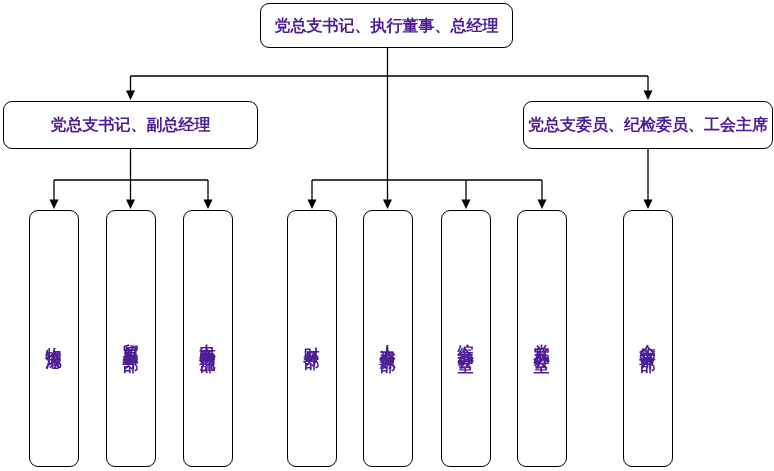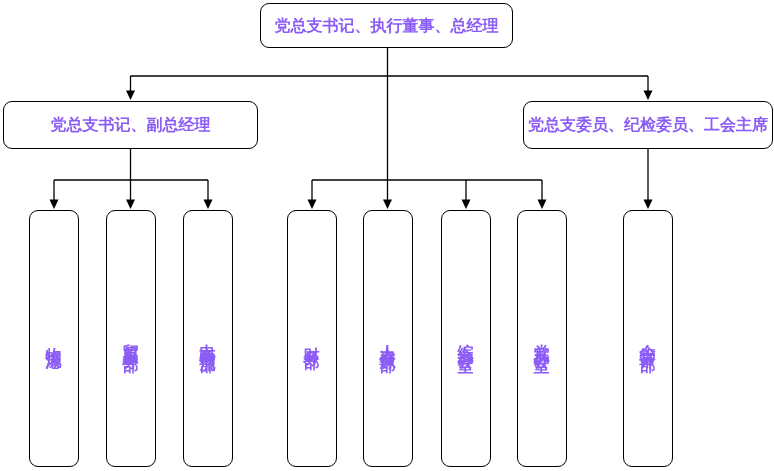"党总支书记、执行董事、总经理" .node { color: #8b5cf6 -> #4c1d95 }
